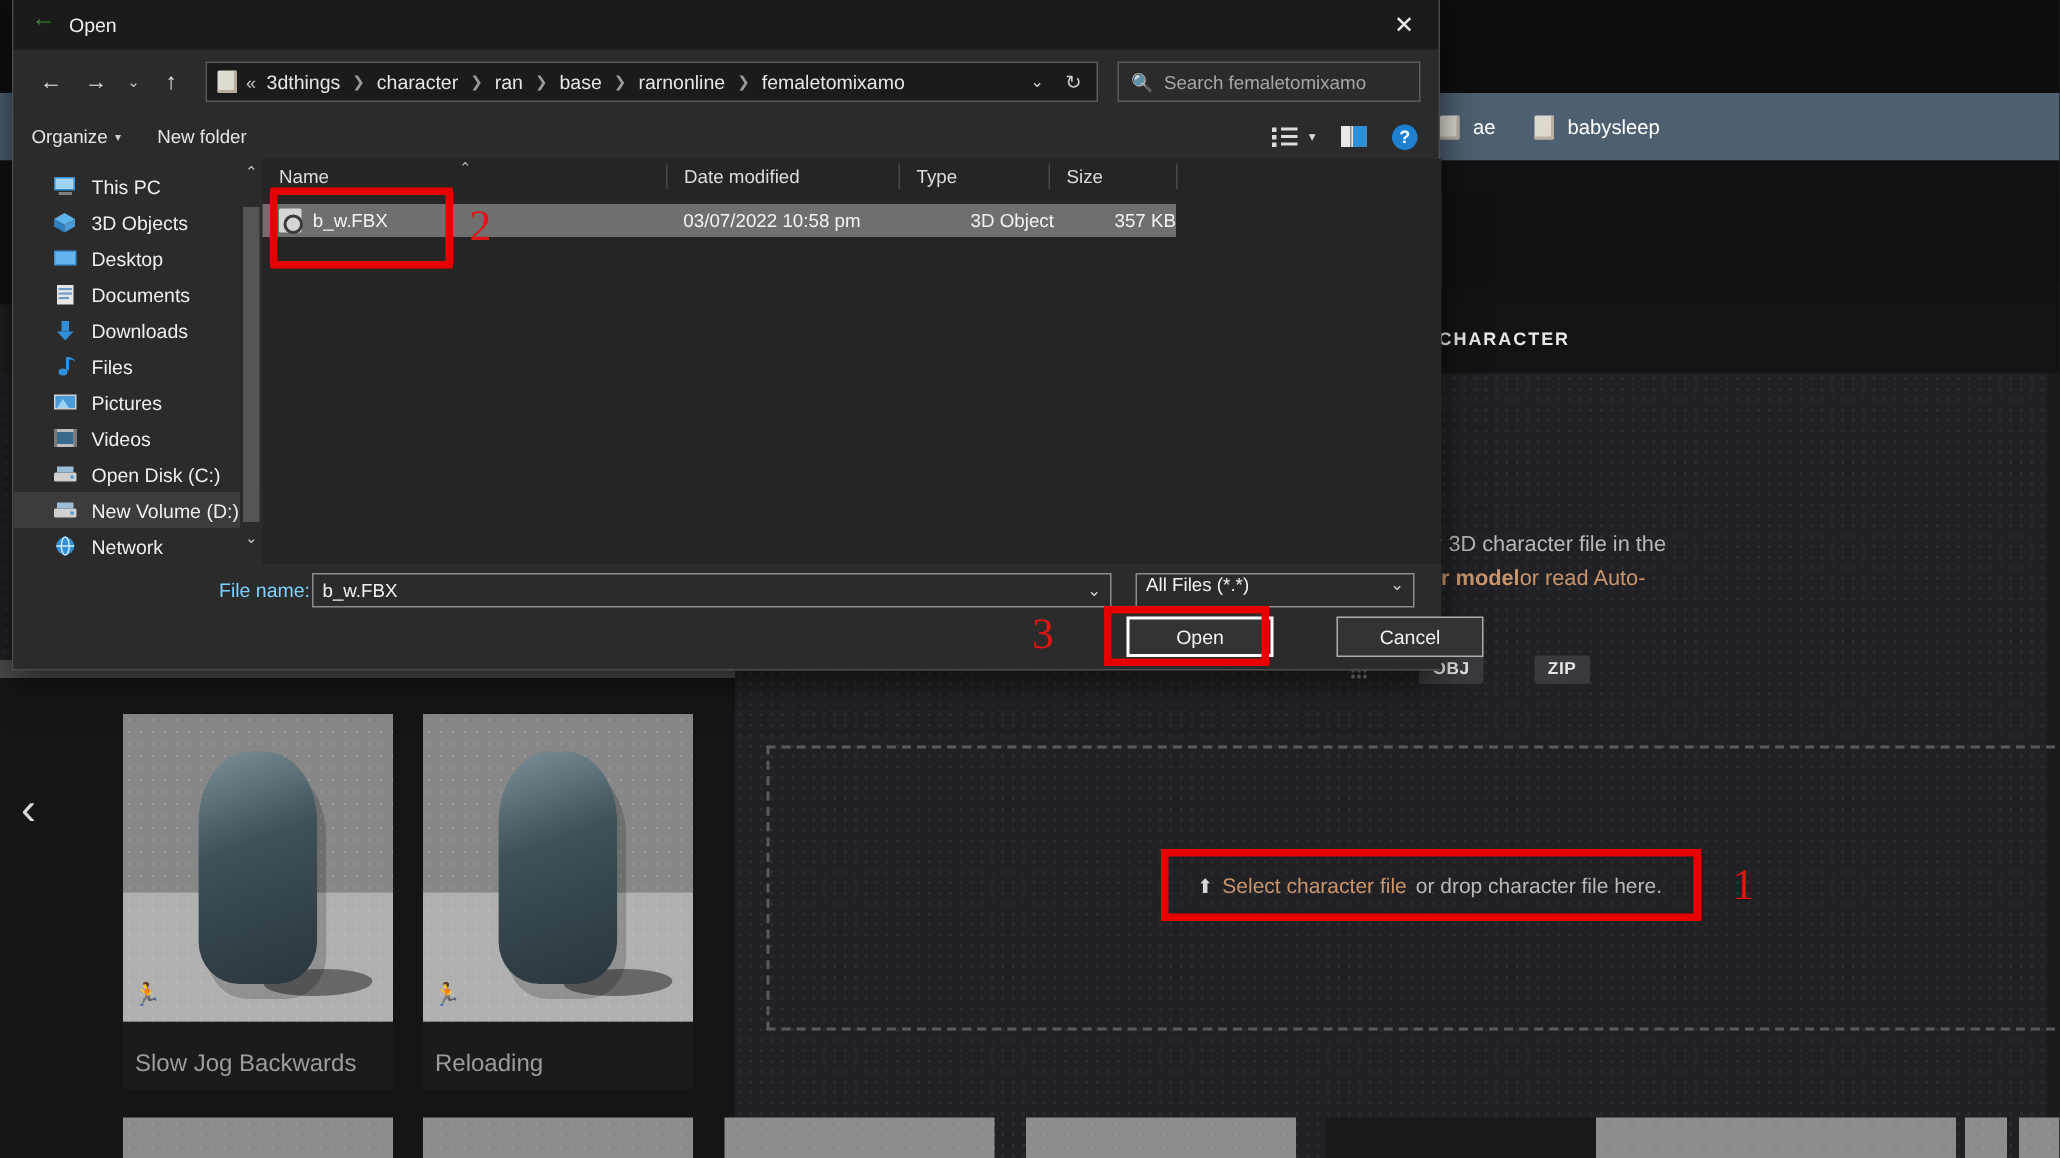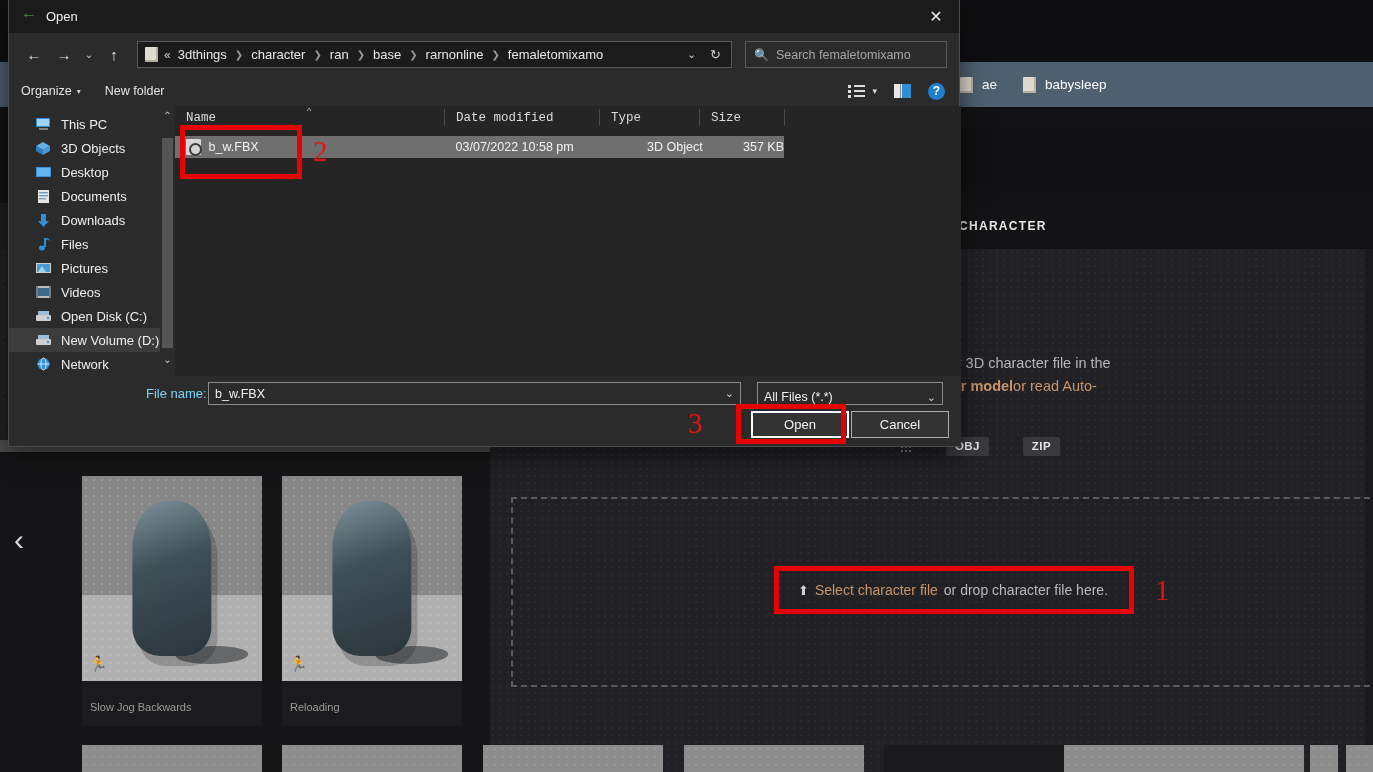"Name" .hdr-row { font-family: Liberation Mono, monospace -> none }
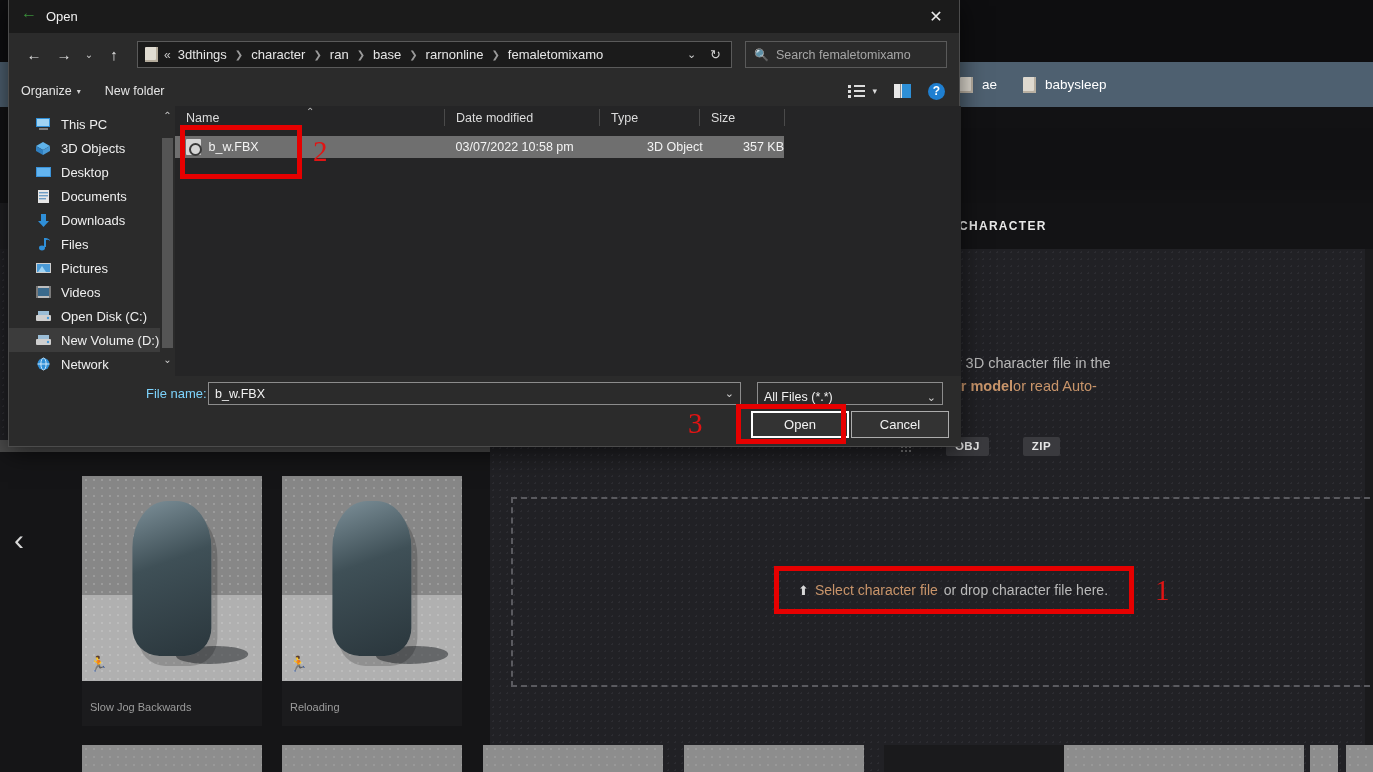"All Files (*.*)" .ft-field { align-items: flex-end -> flex-start }
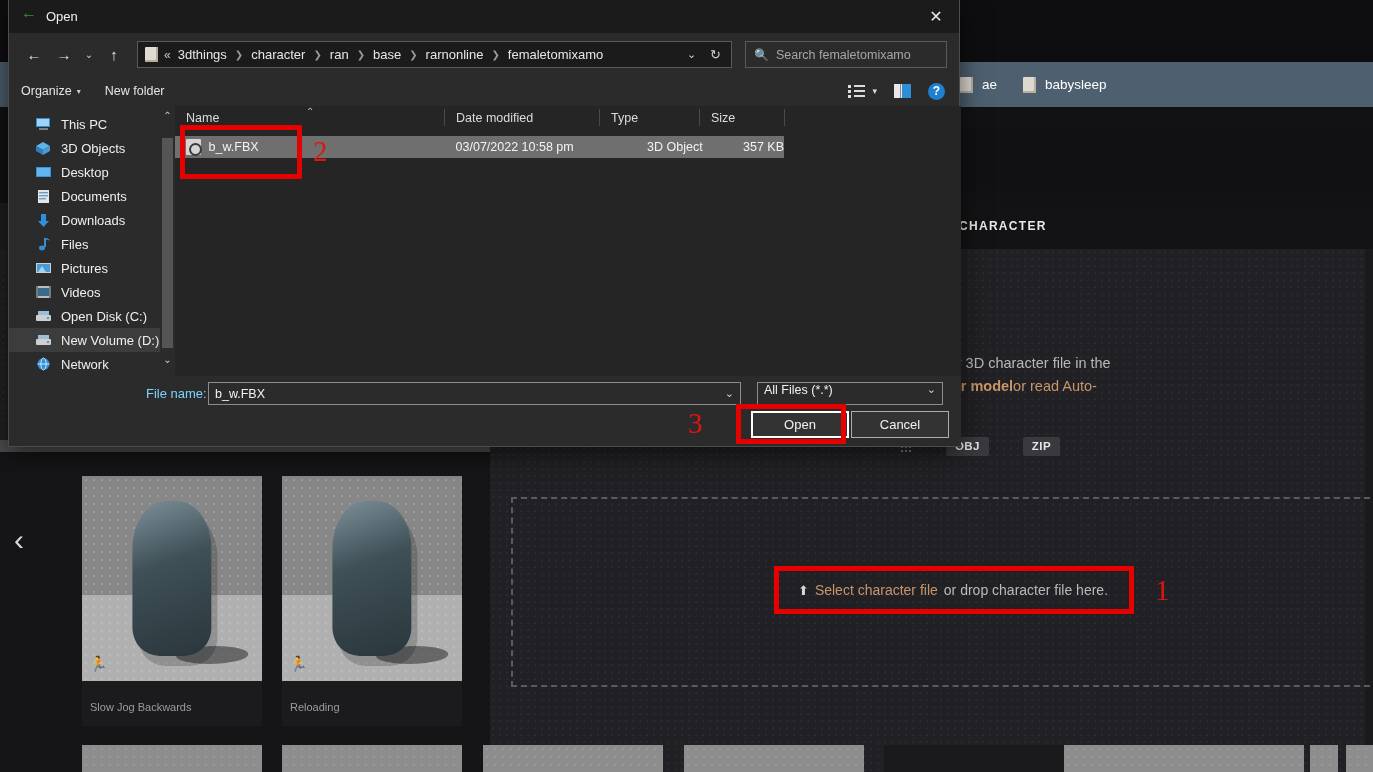"Cancel" .btn-cancel { left: 842px -> 882px }
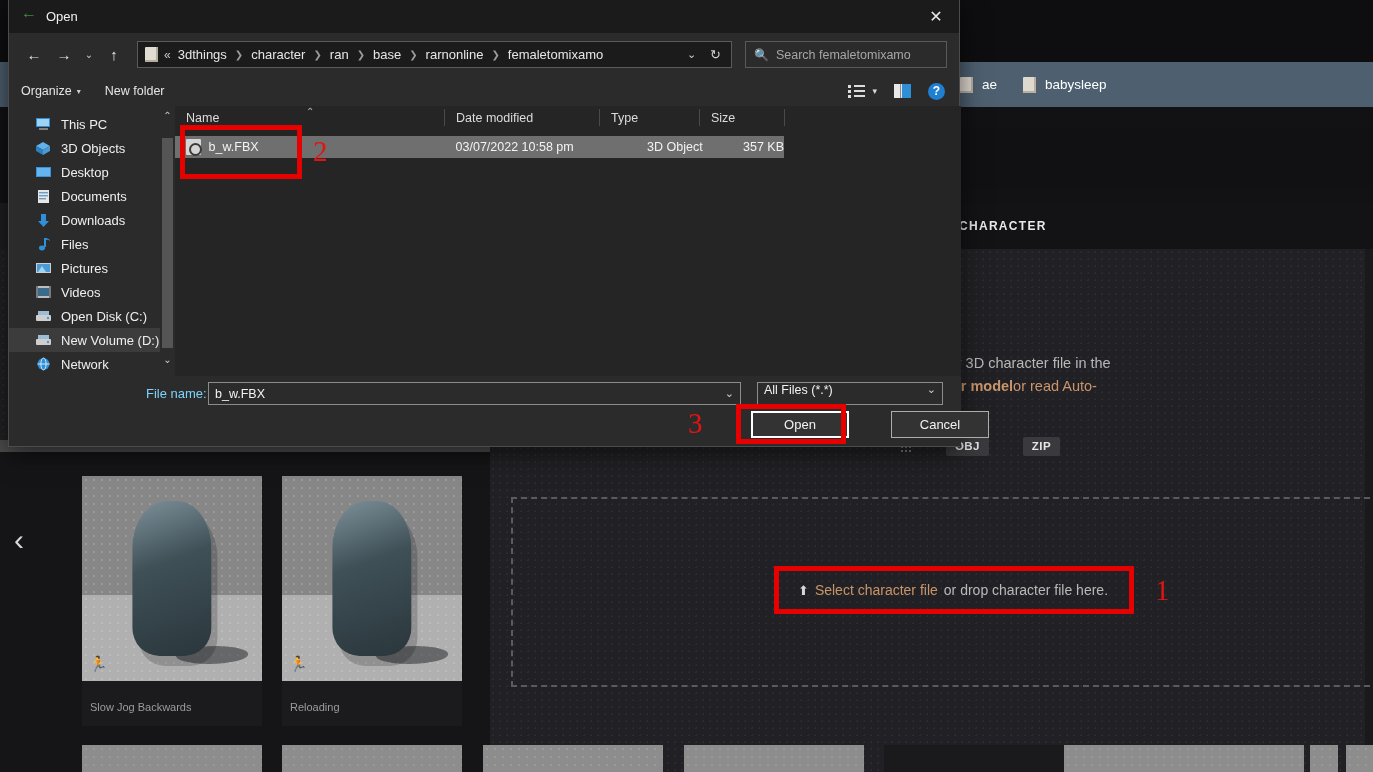"Slow Jog Backwards" .anim-label { font-size: 11px -> 16px }
